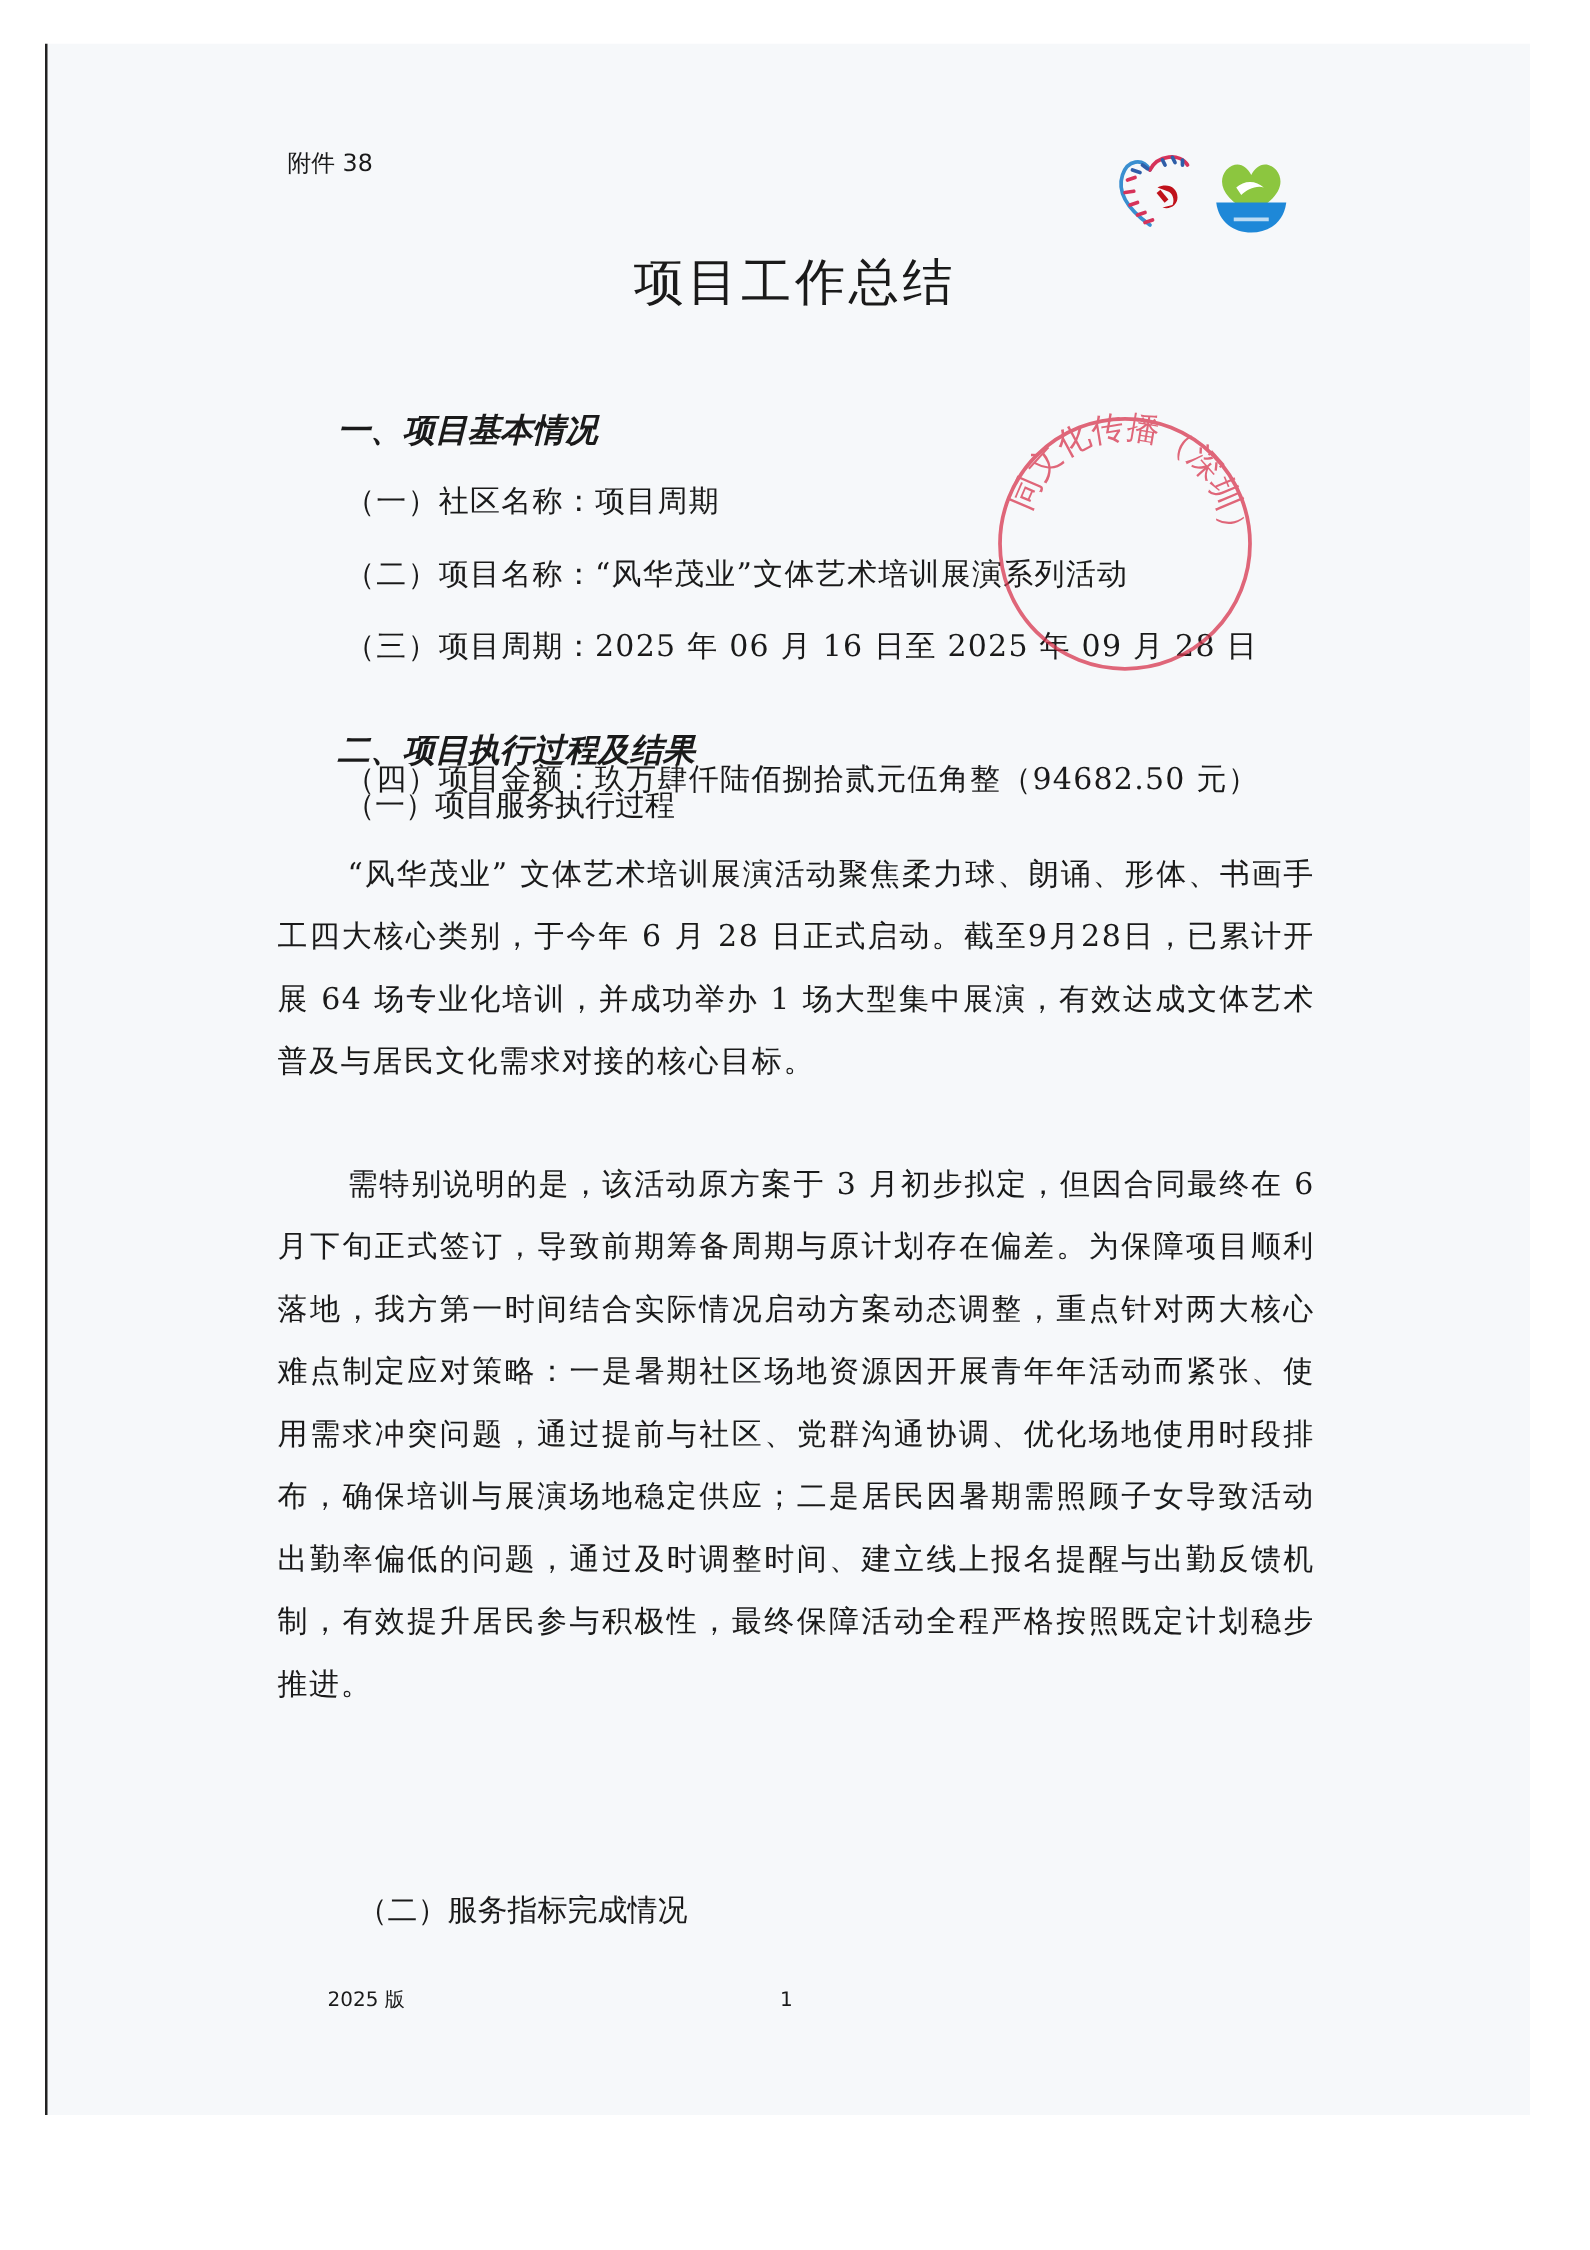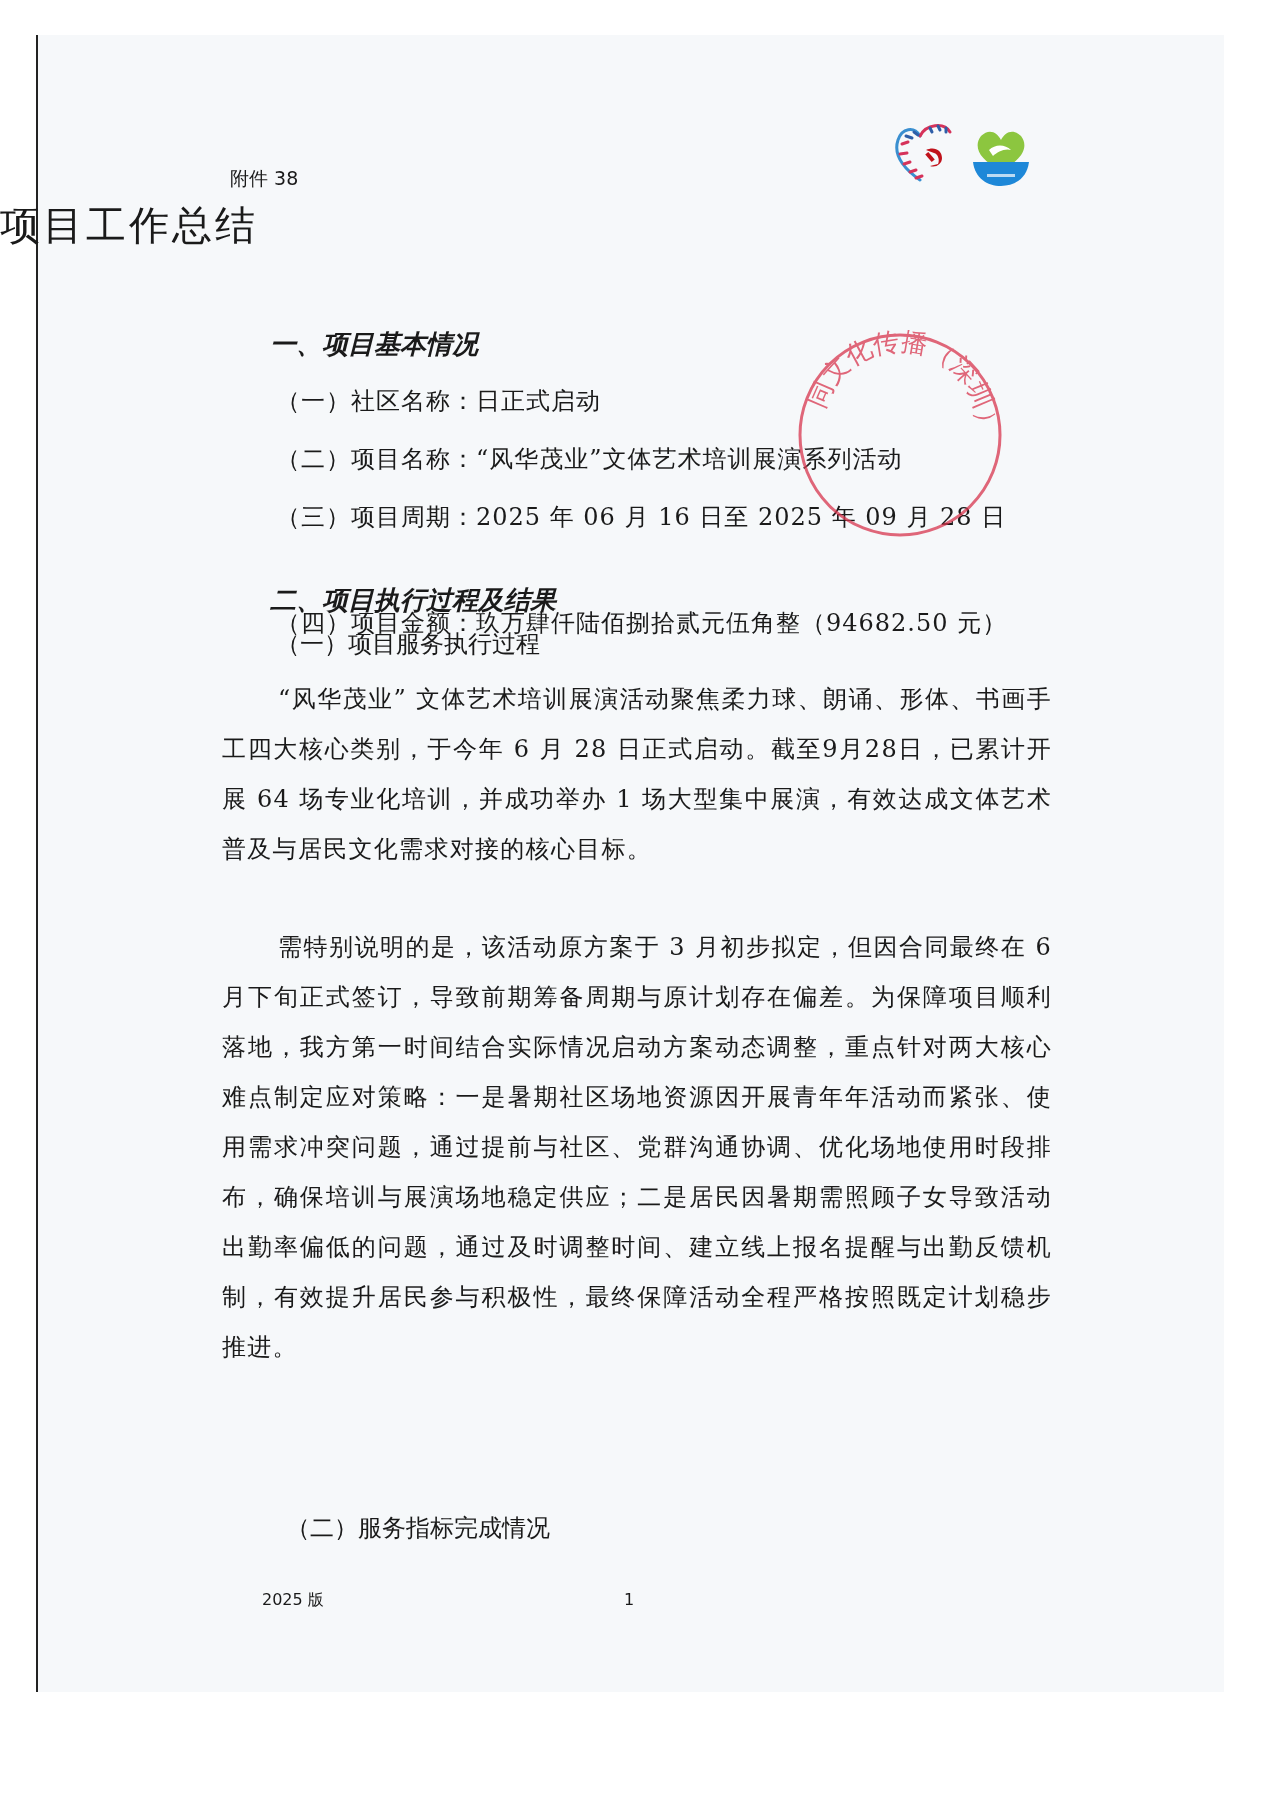"附件 38" .attach { margin-top: 48px -> none }
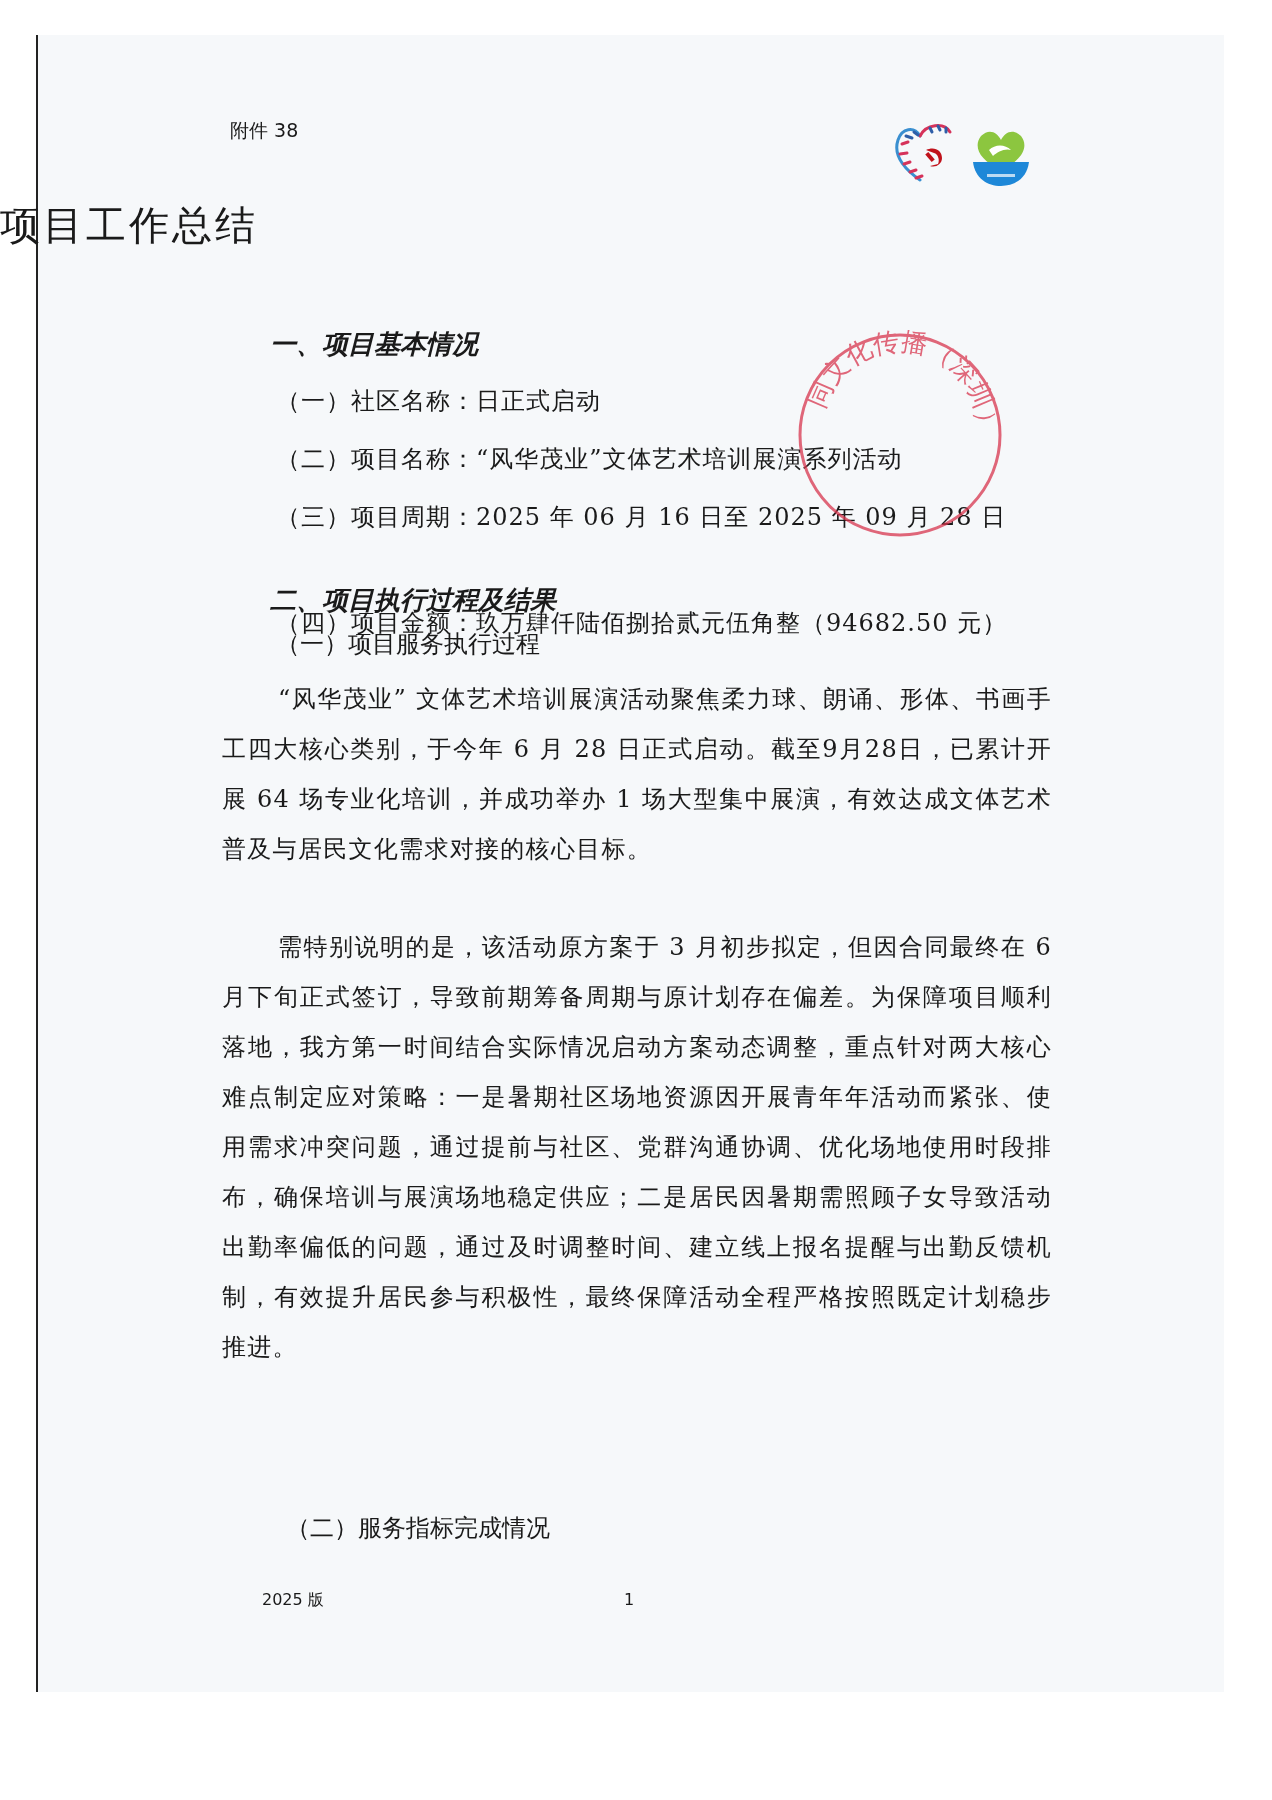"项目工作总结" .title { text-align: left -> center }
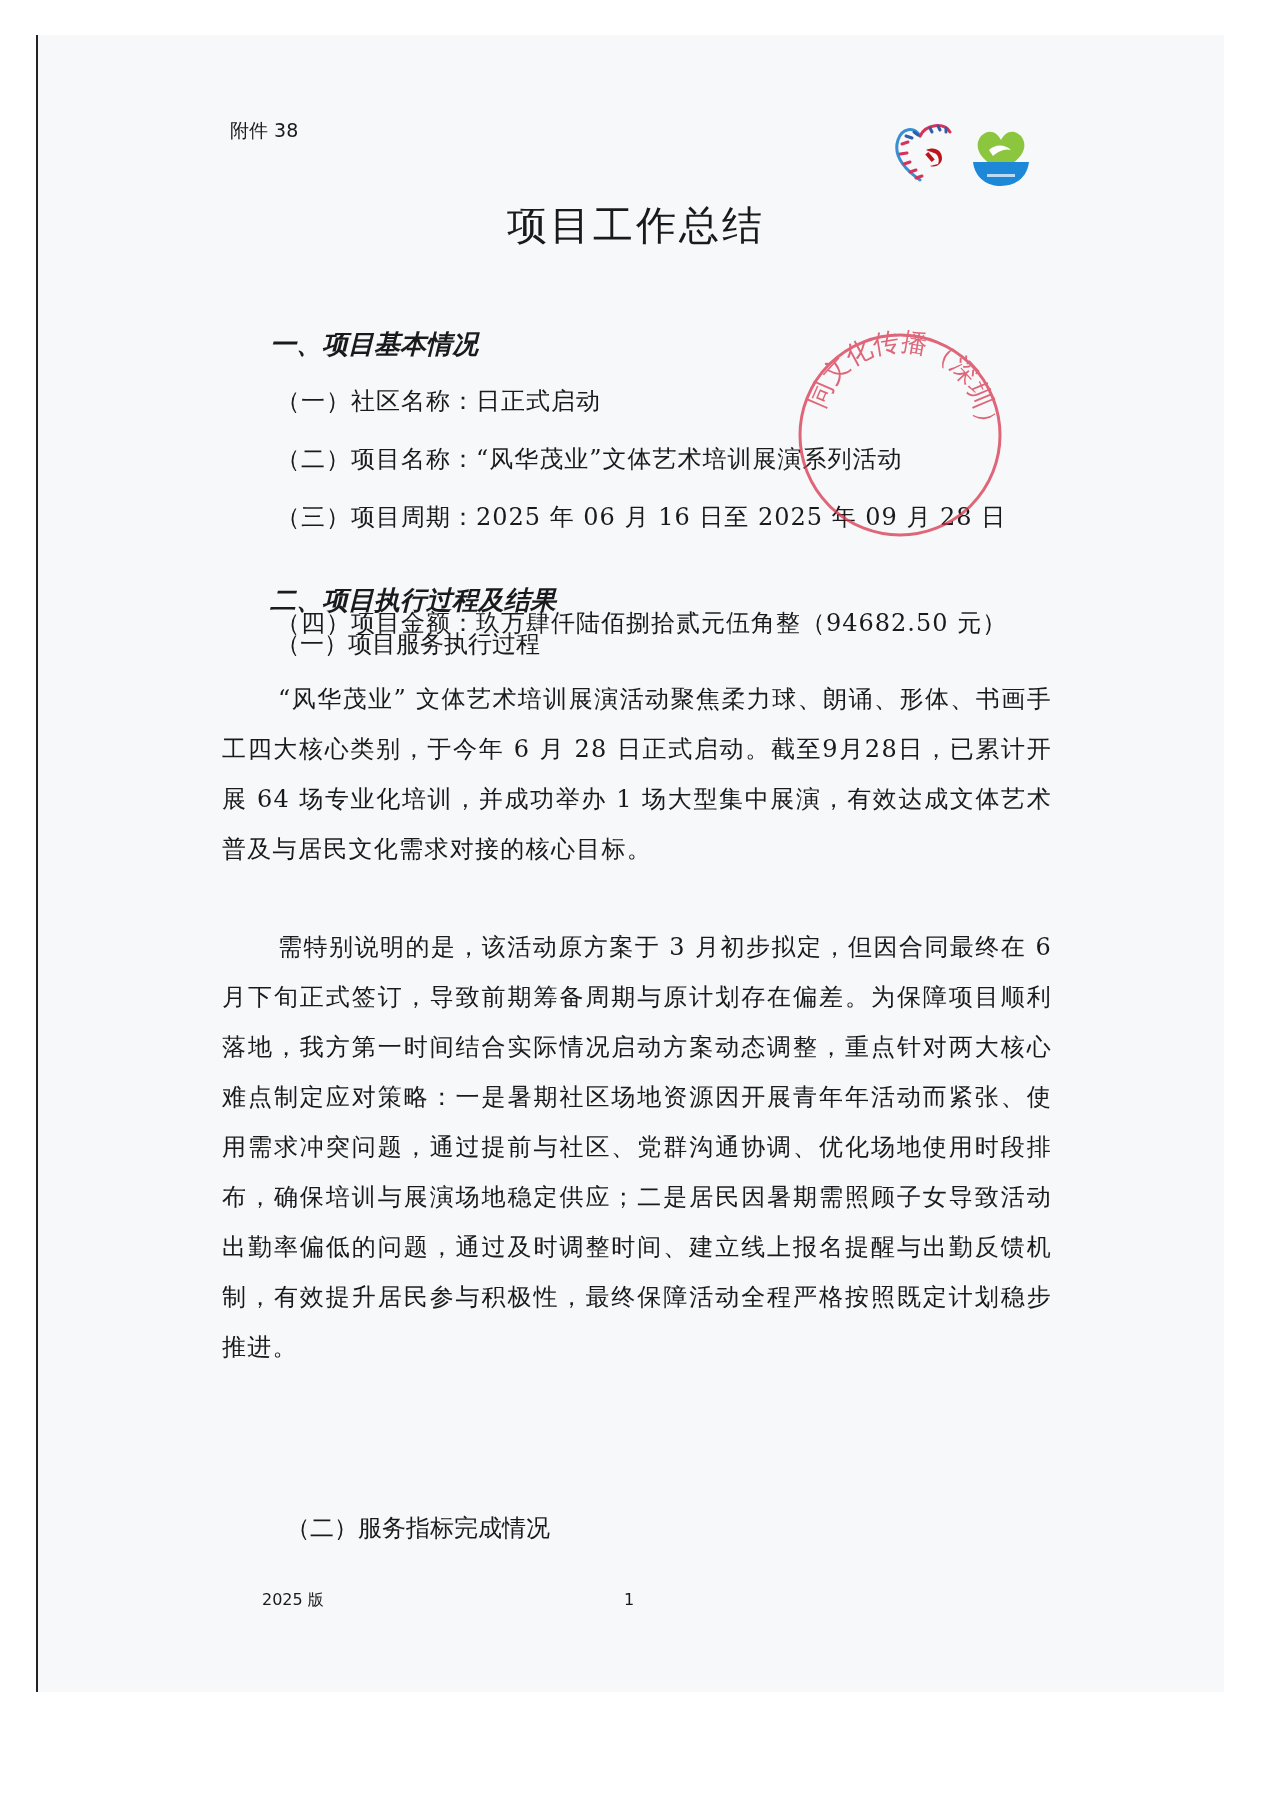"日正式启动" span { text: 日正式启动 -> 项目周期 }
